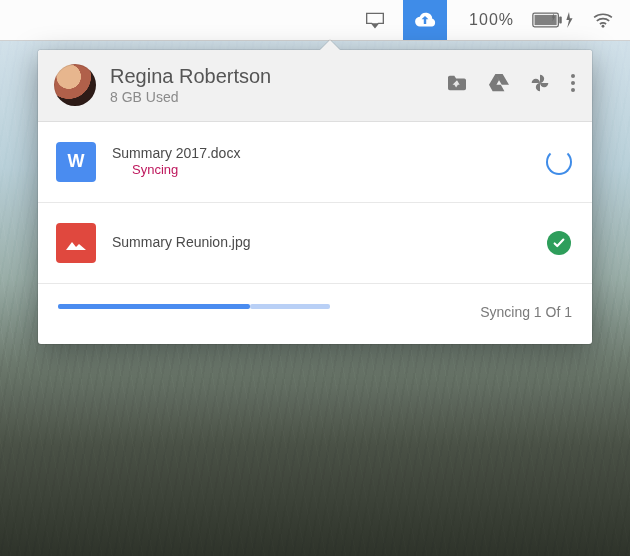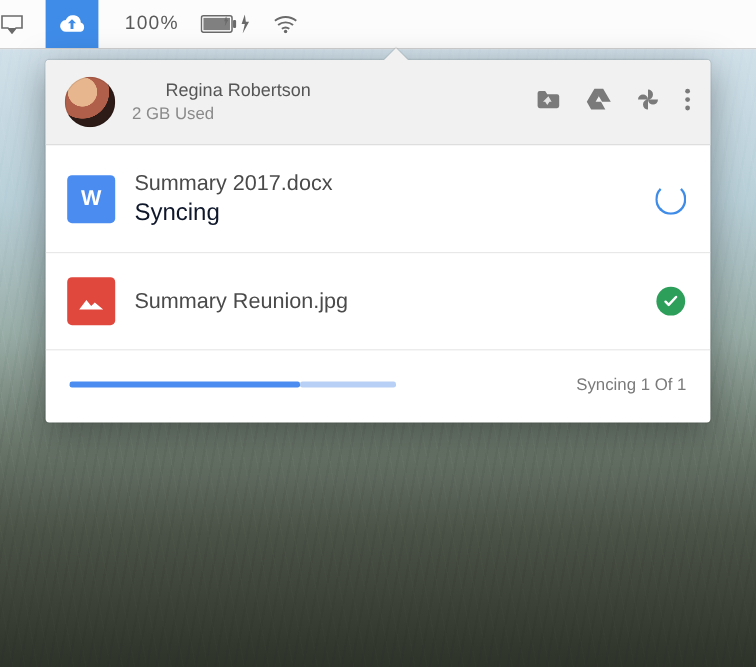"100%" .menubar { justify-content: flex-start -> flex-end }
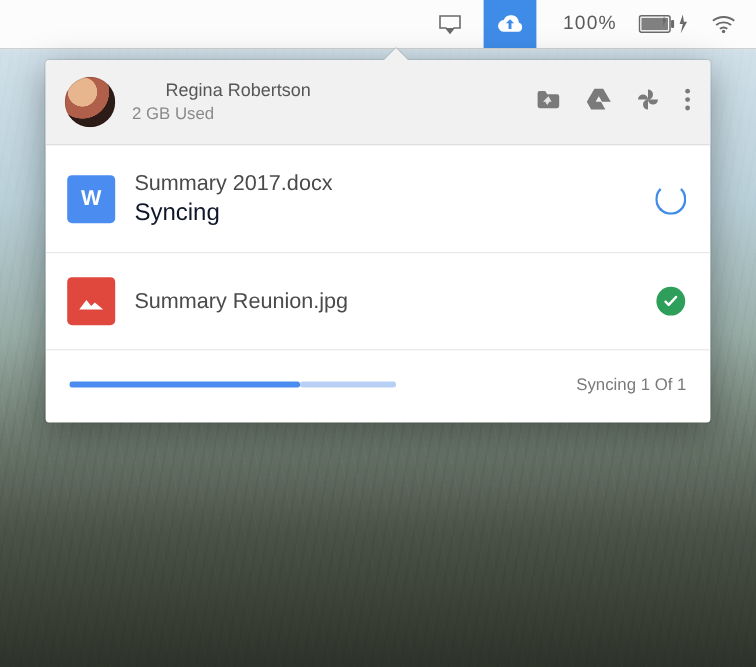"Regina Robertson" .user-name { font-size: 15px -> 20px; margin-left: 28px -> none }
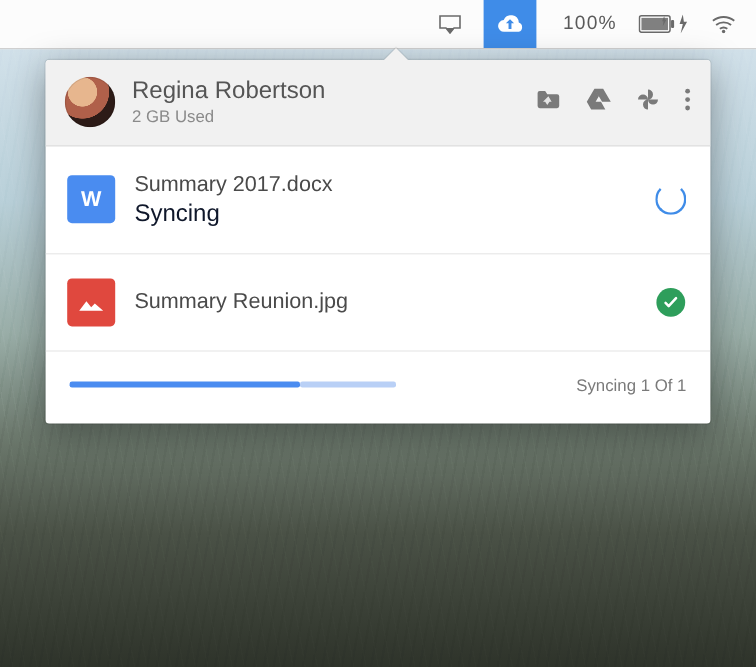"2 GB Used" div.user-storage { text: 2 -> 8 }
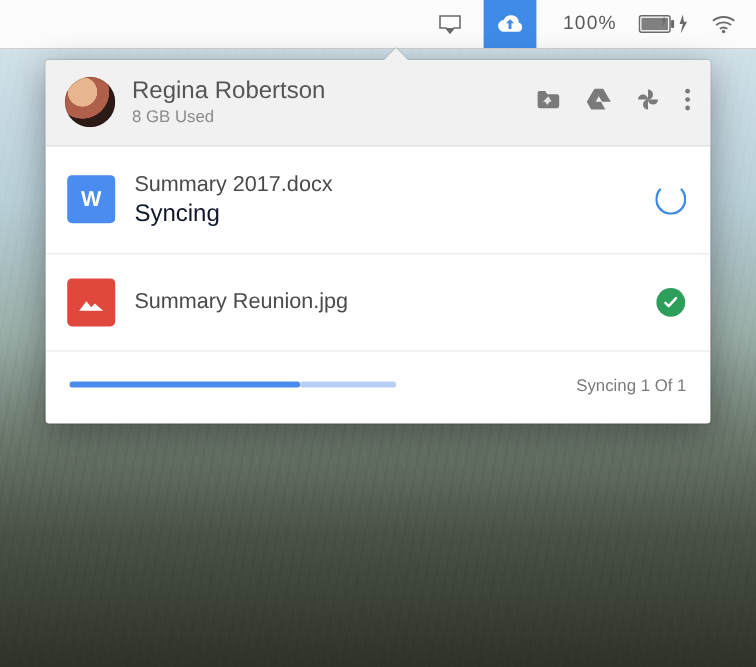"Summary 2017.docx" .file-name { font-size: 18px -> 14px }
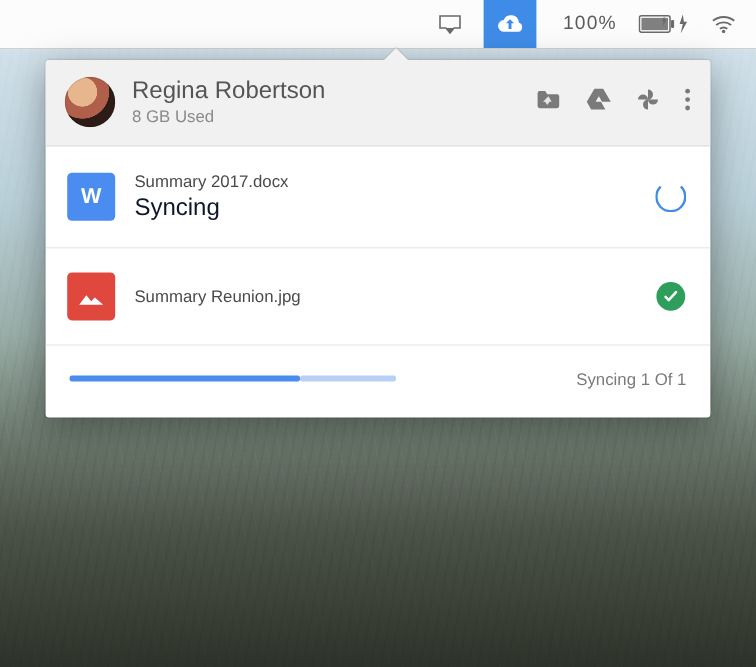"Syncing" .file-status { color: #0f172a -> #be185d; font-size: 20px -> 13px; margin-left: none -> 20px }
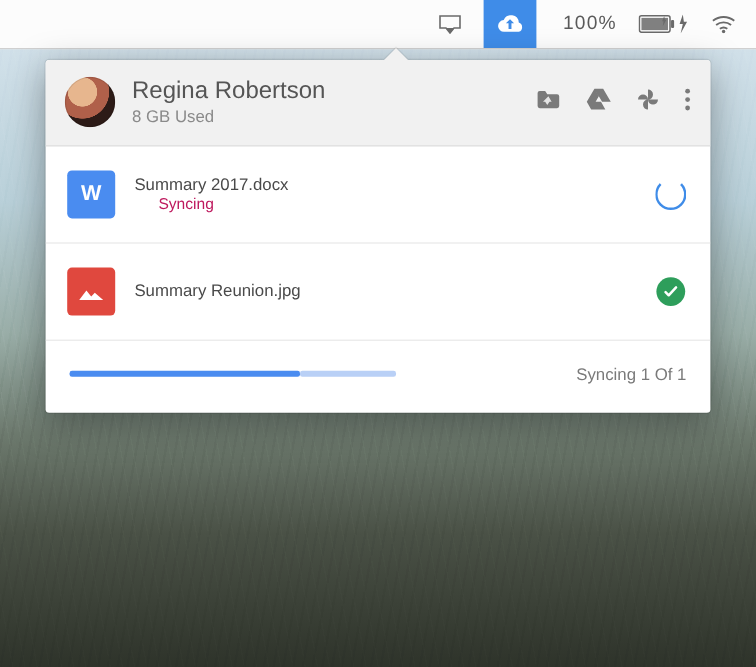"Syncing 1 Of 1" .progress-wrap { align-items: center -> none }
